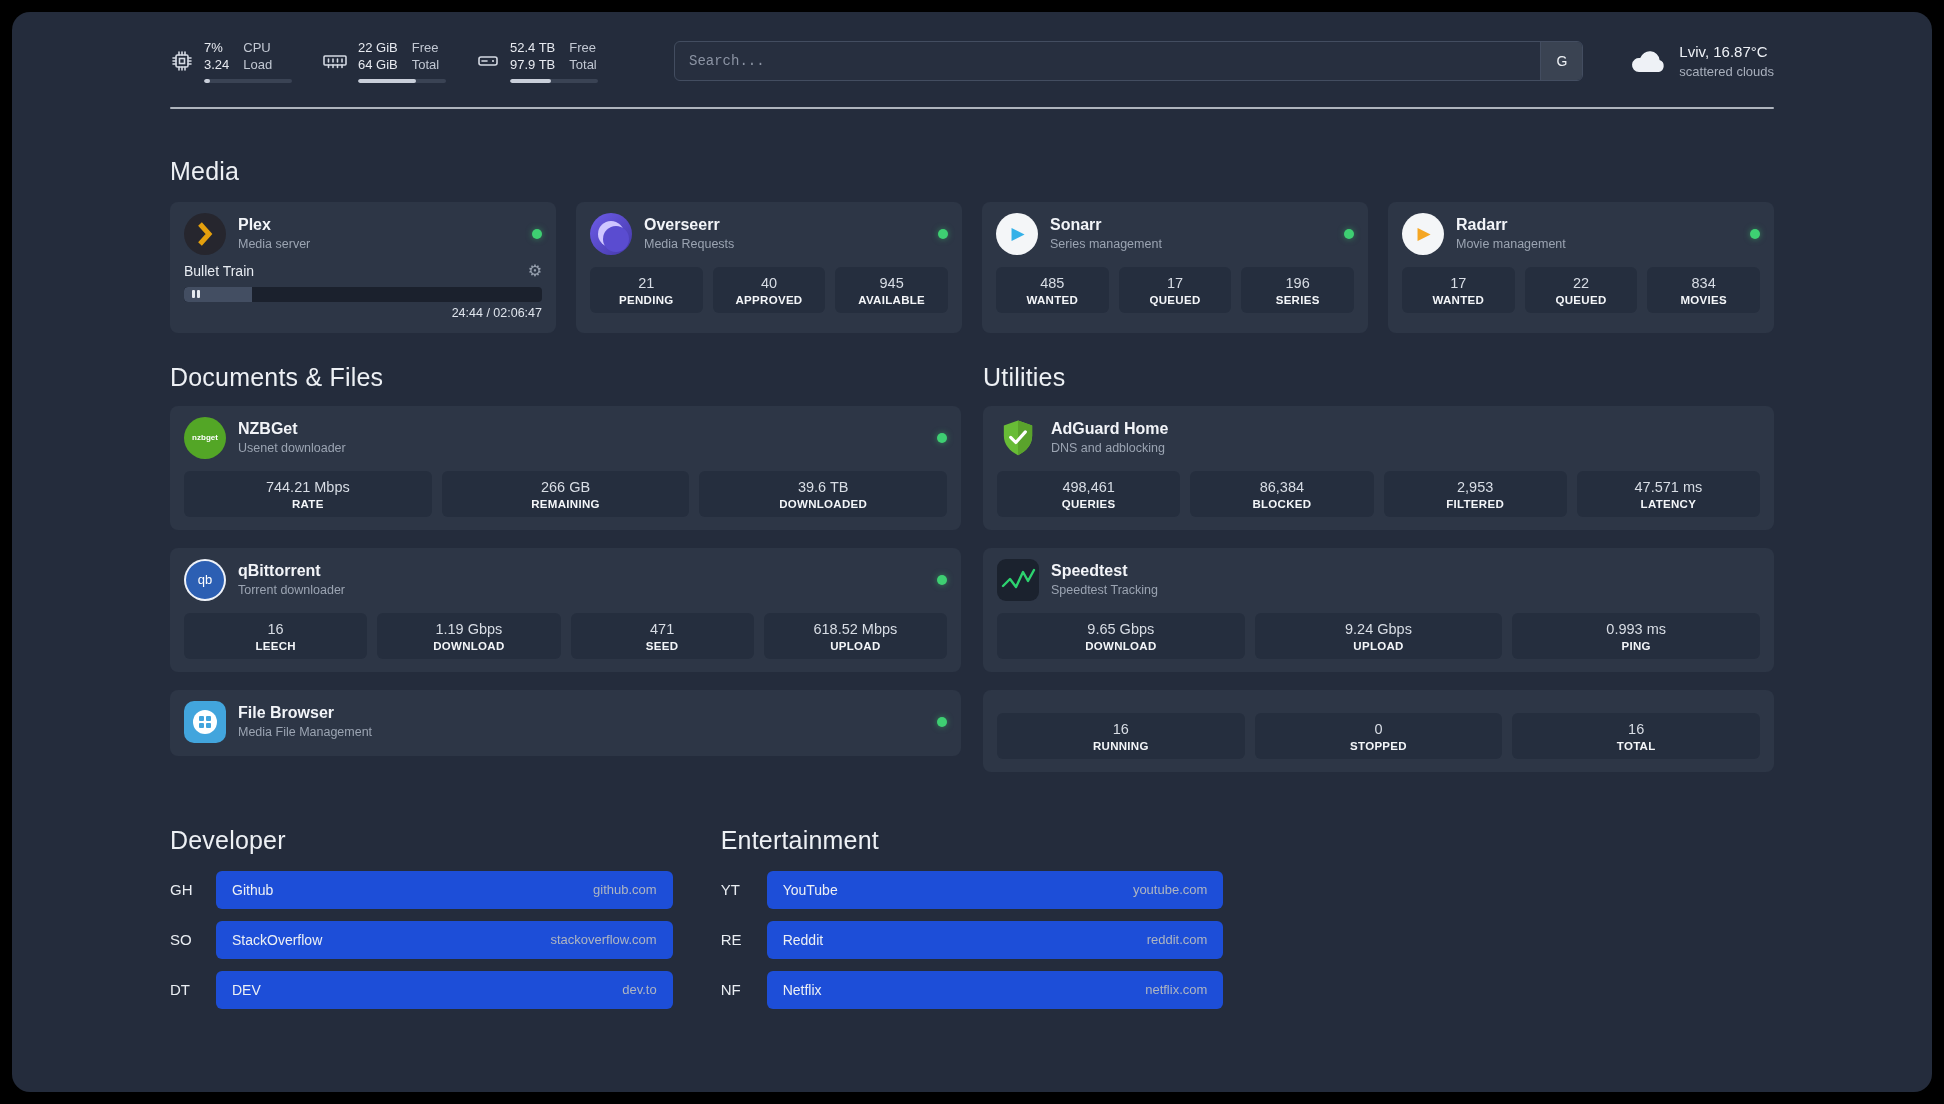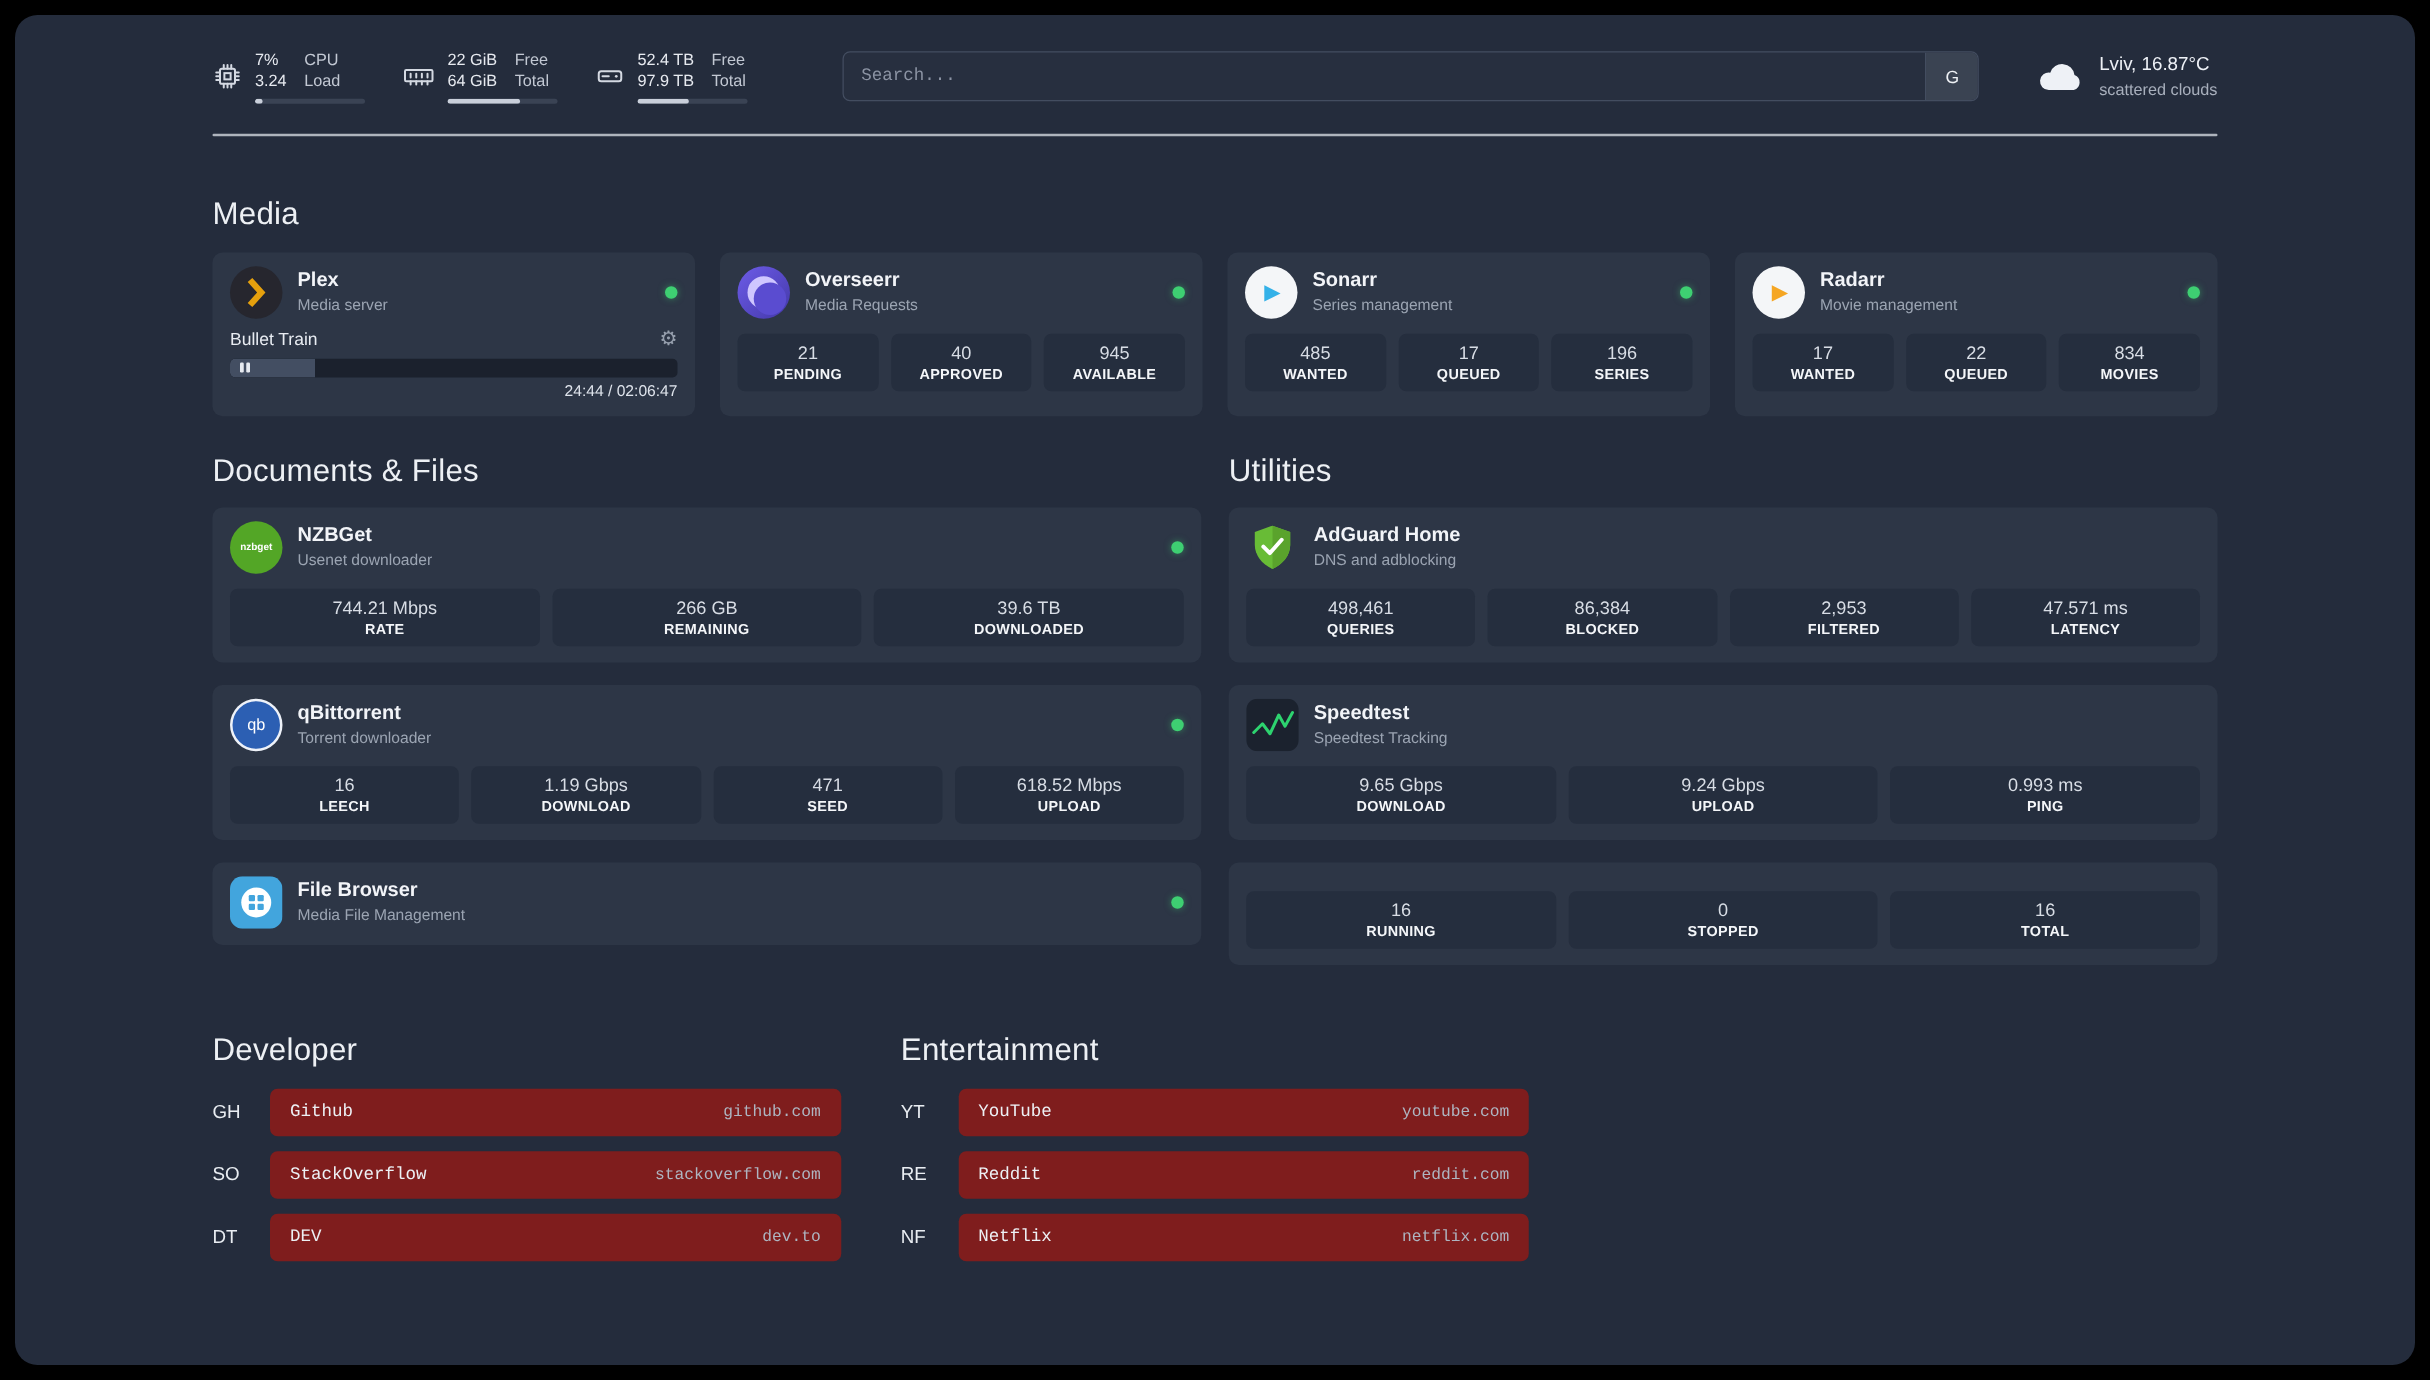"Github" .bm-pill { background: #7f1d1d -> #1d4ed8; font-family: Liberation Mono, monospace -> none }
